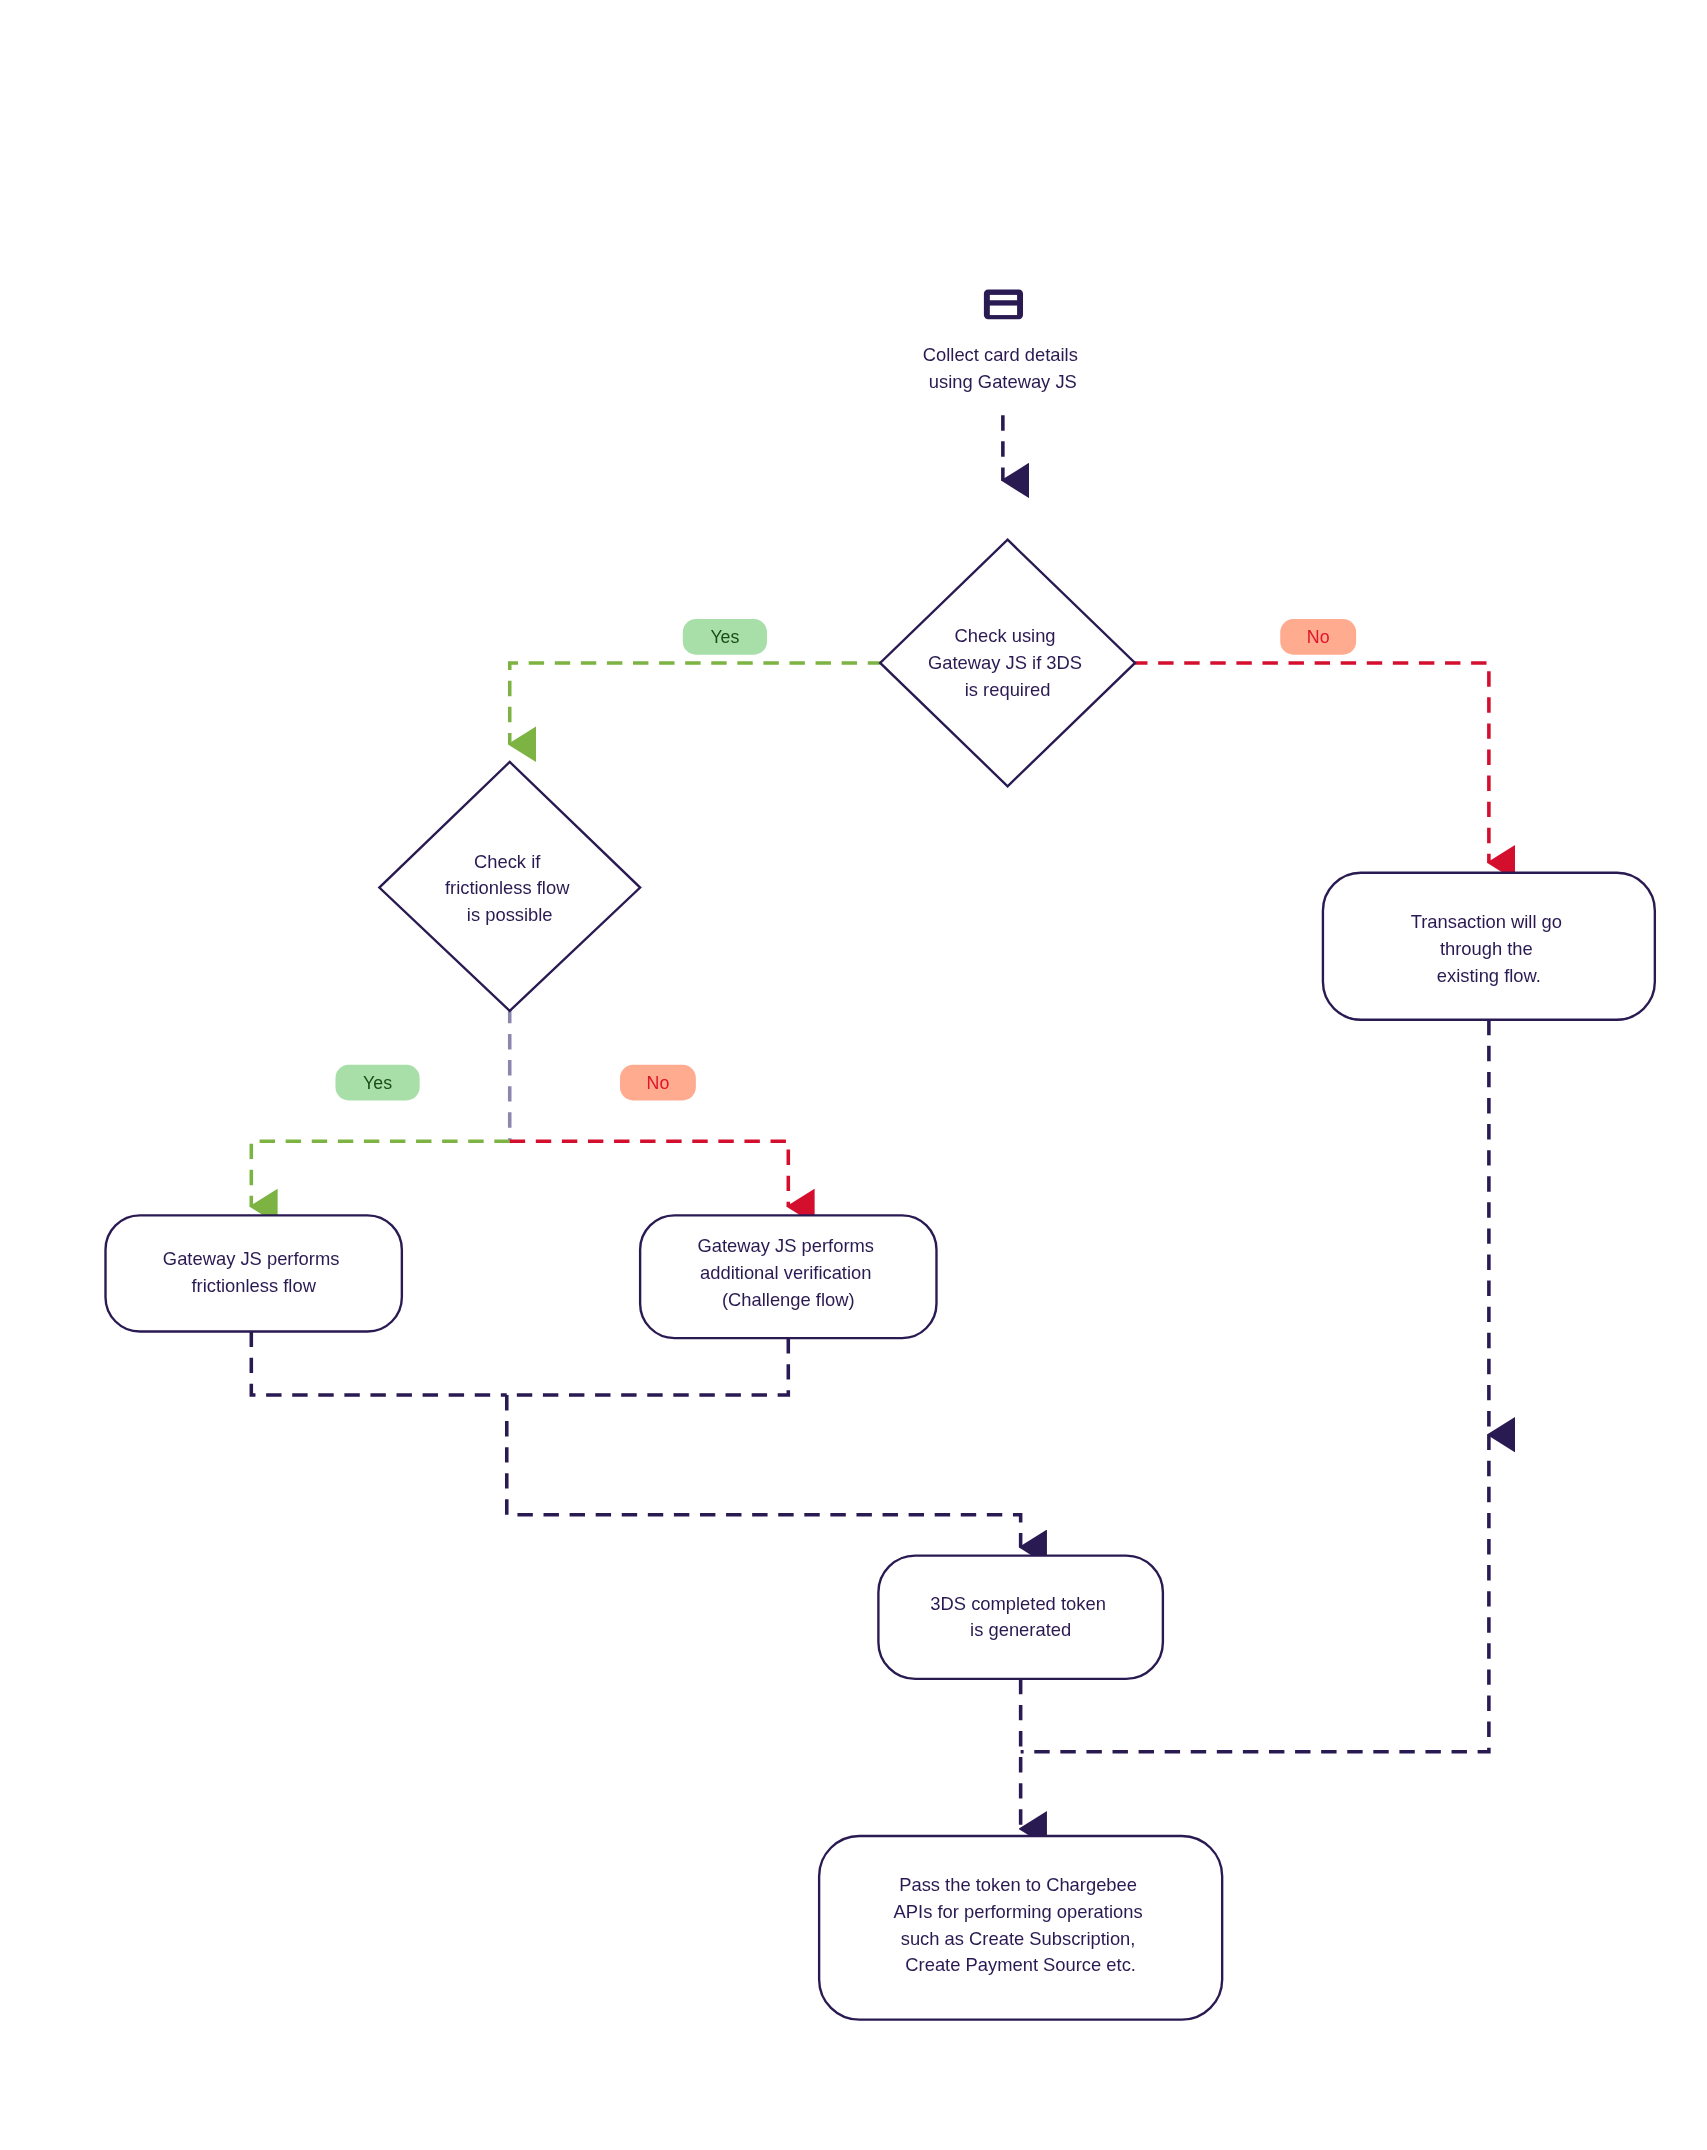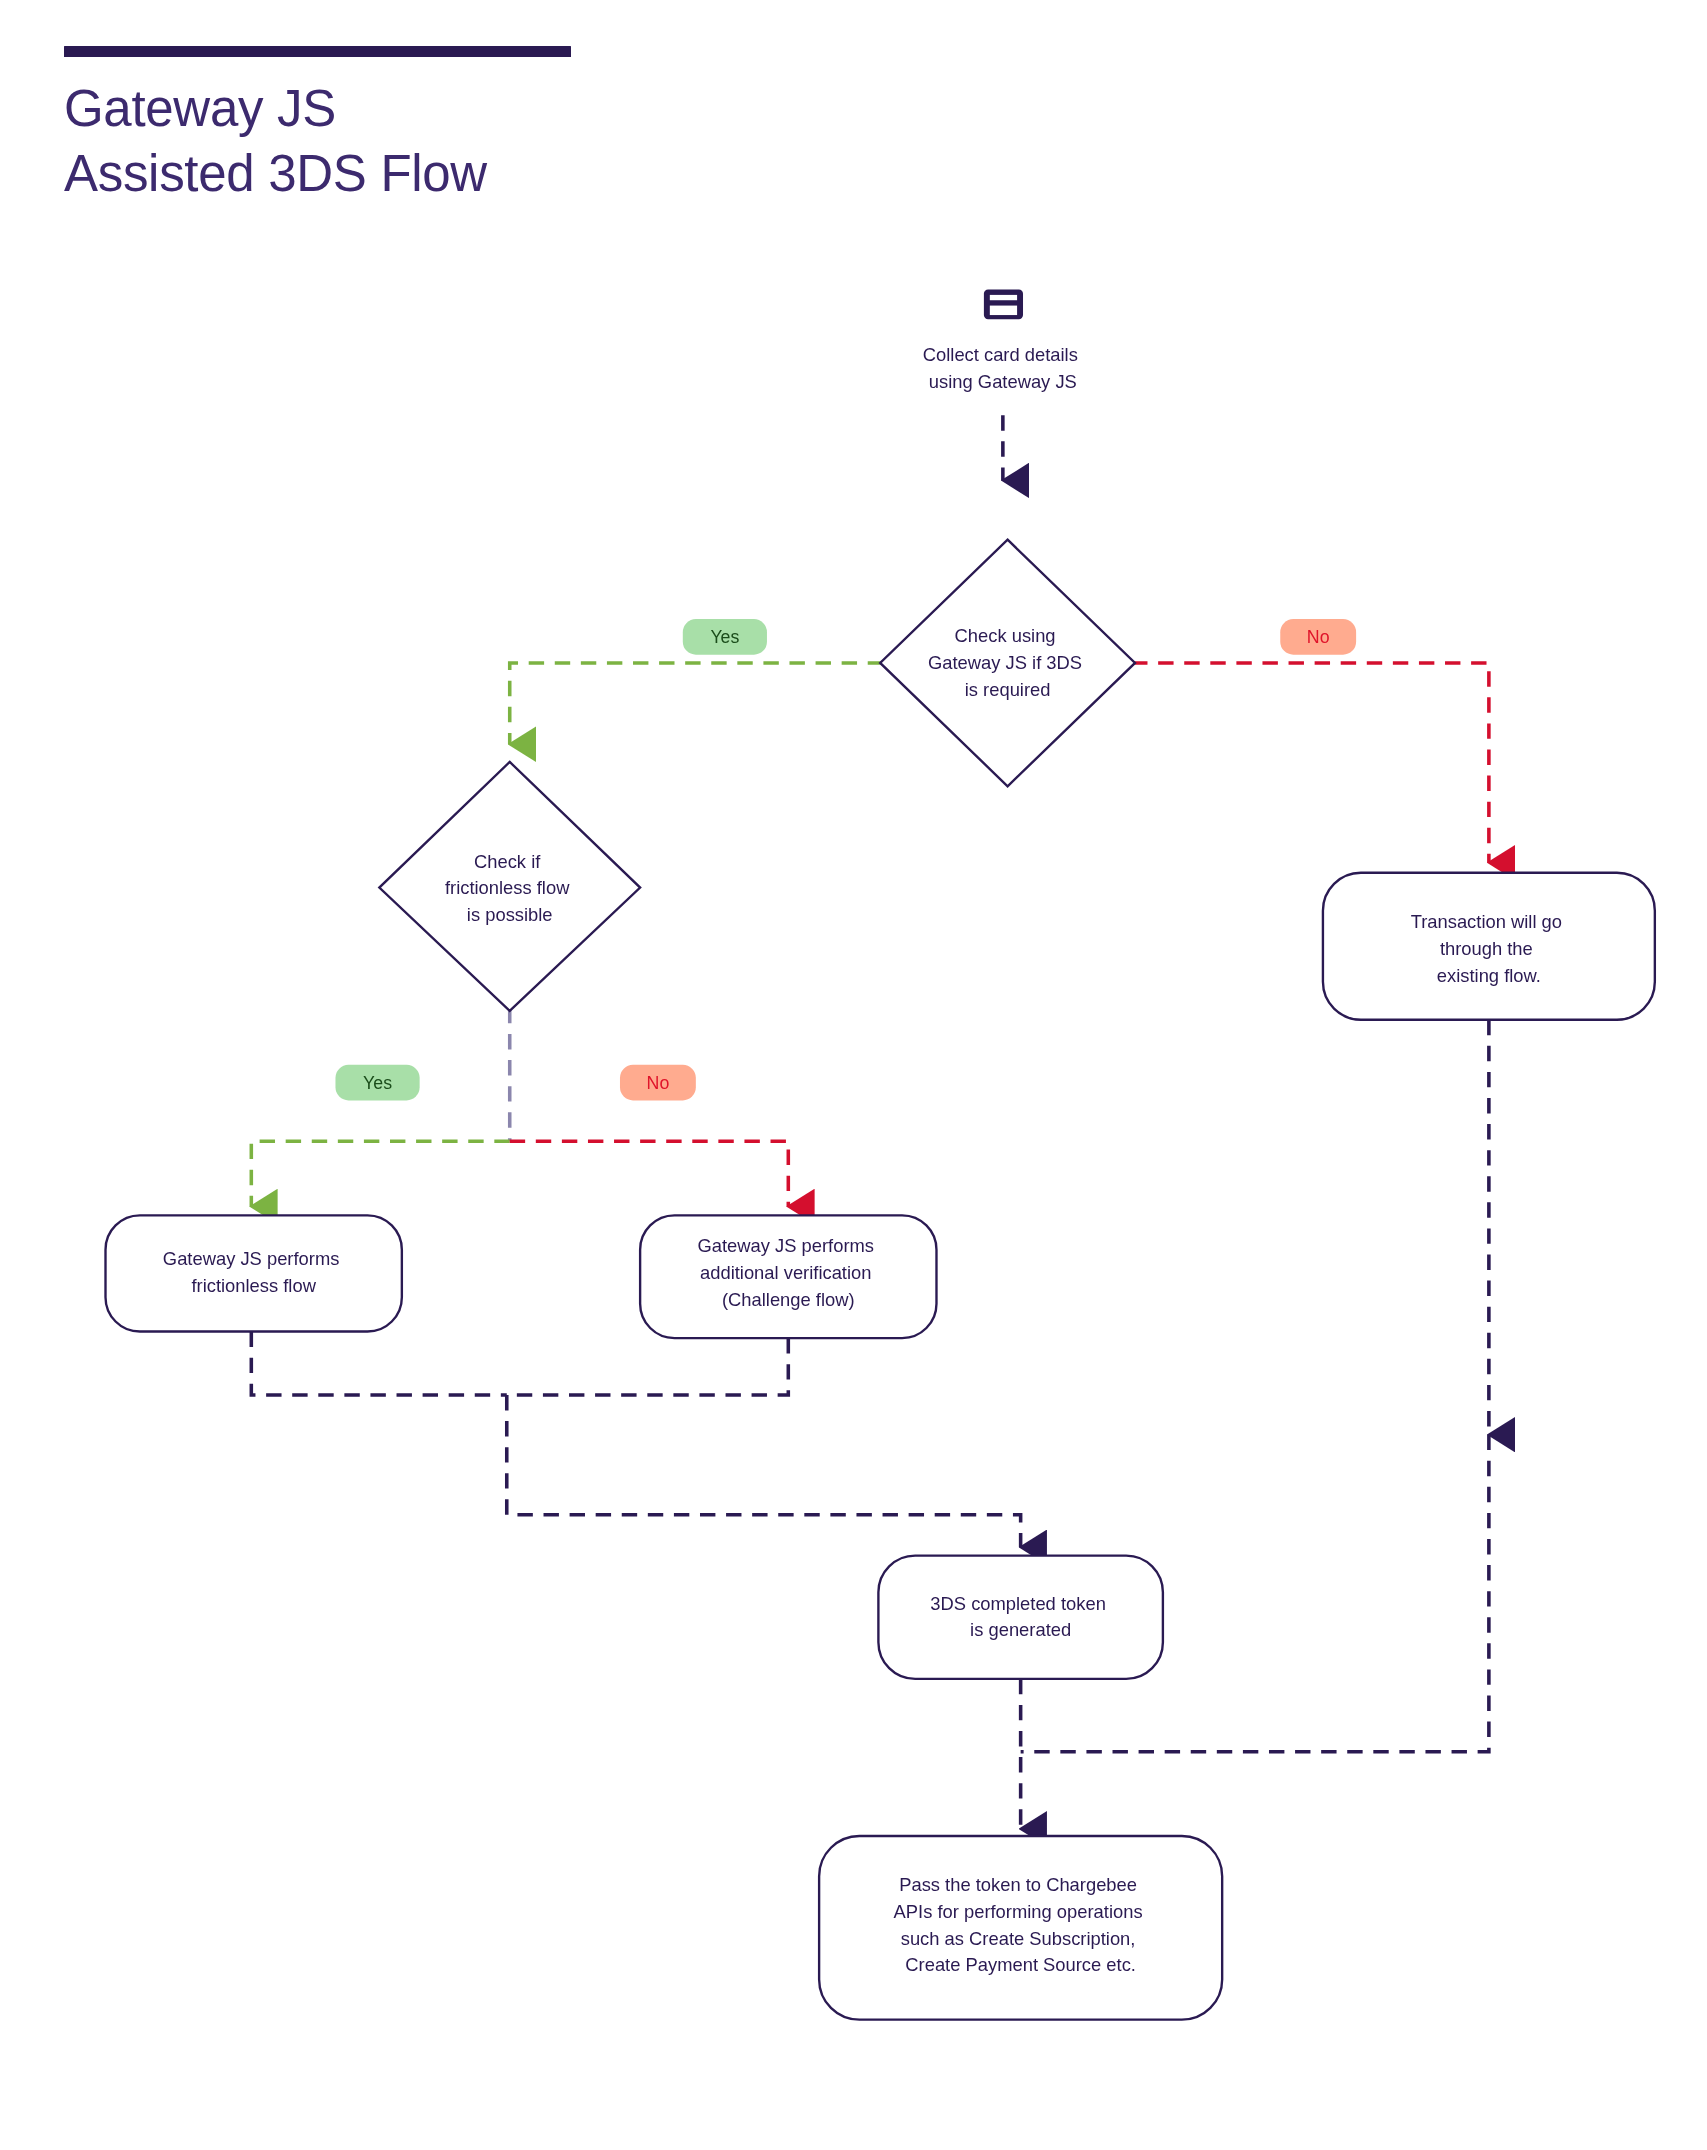"Gateway JS" div { html: <div> <div></div> <div>Gateway JS Assisted 3DS Flow</div> </div> -> none }
